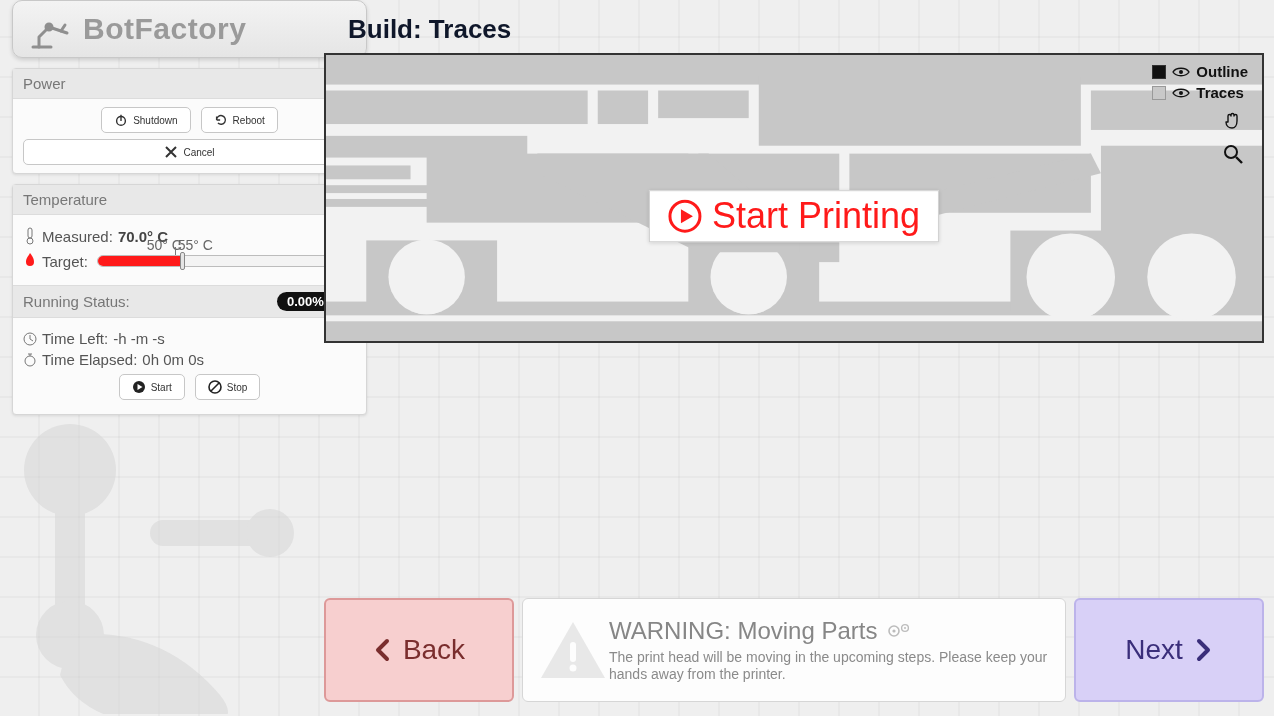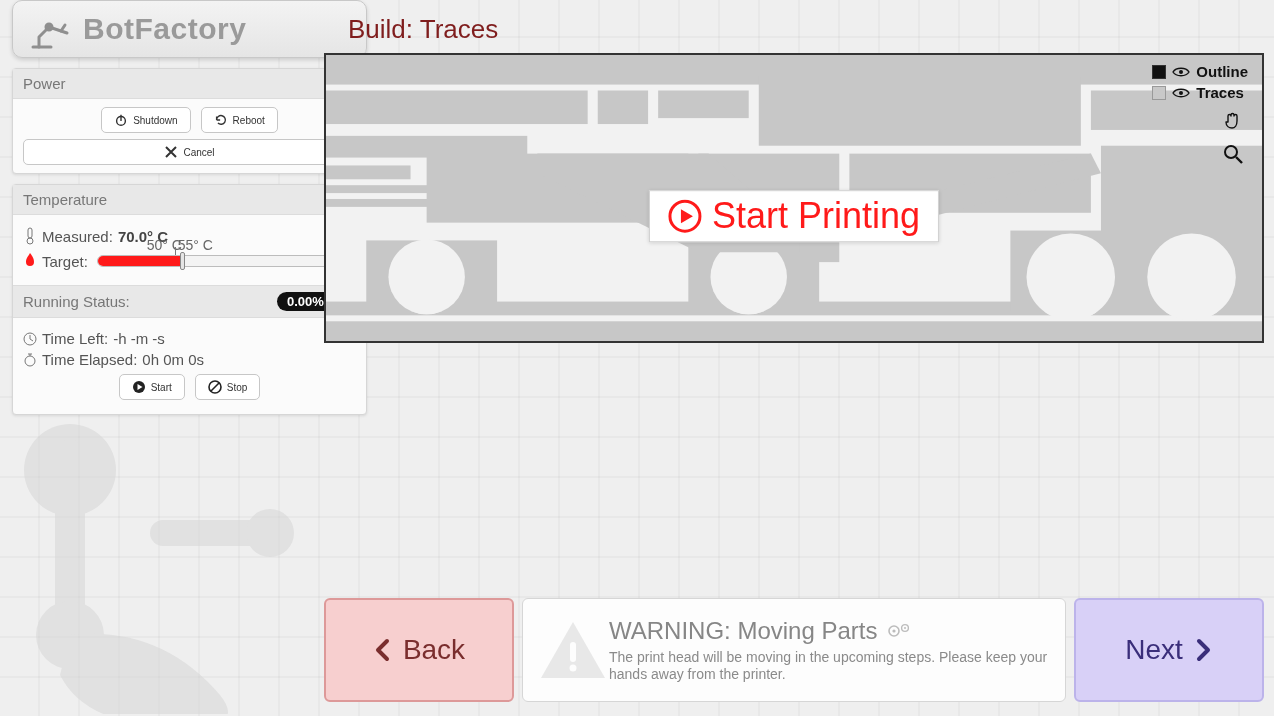"Build: Traces" .build-title { color: #7f1d1d -> #0f172a; font-weight: 400 -> 700 }
